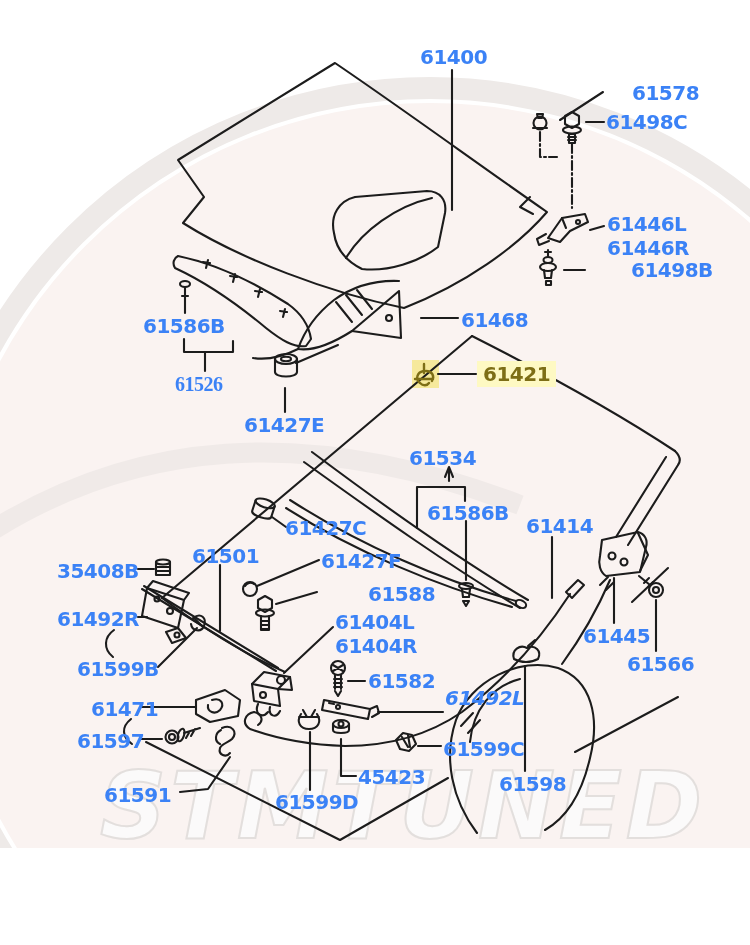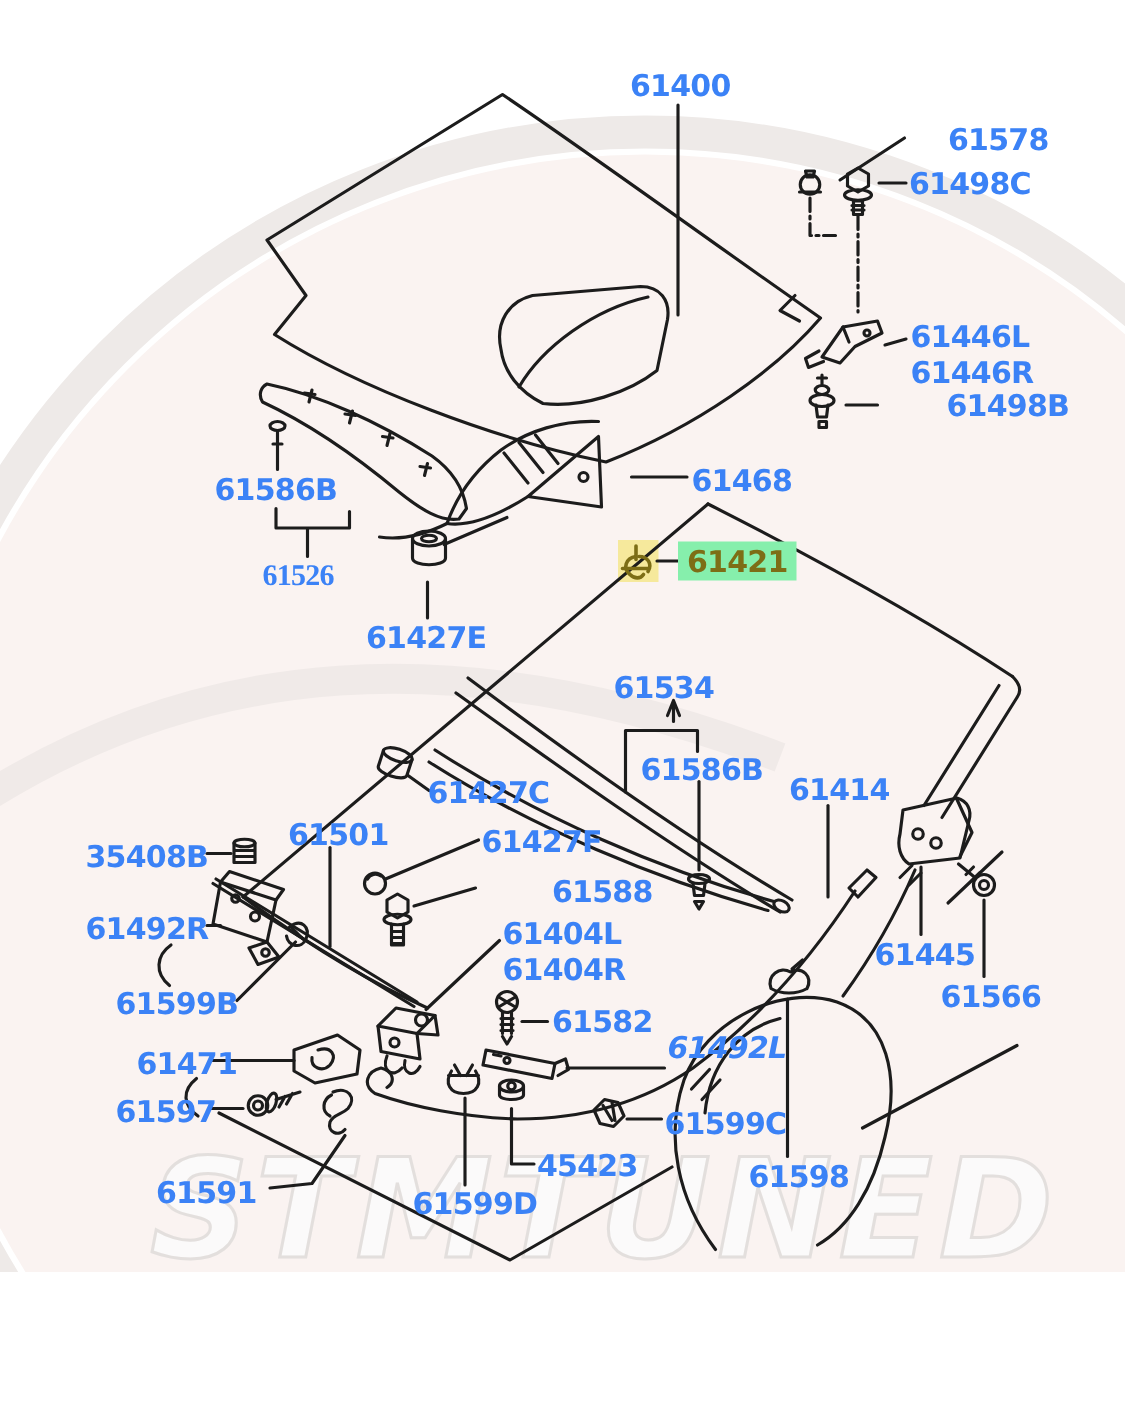"61421" div.plabel { background: #86efac -> #fef9c3; left: 452px -> 477px }
